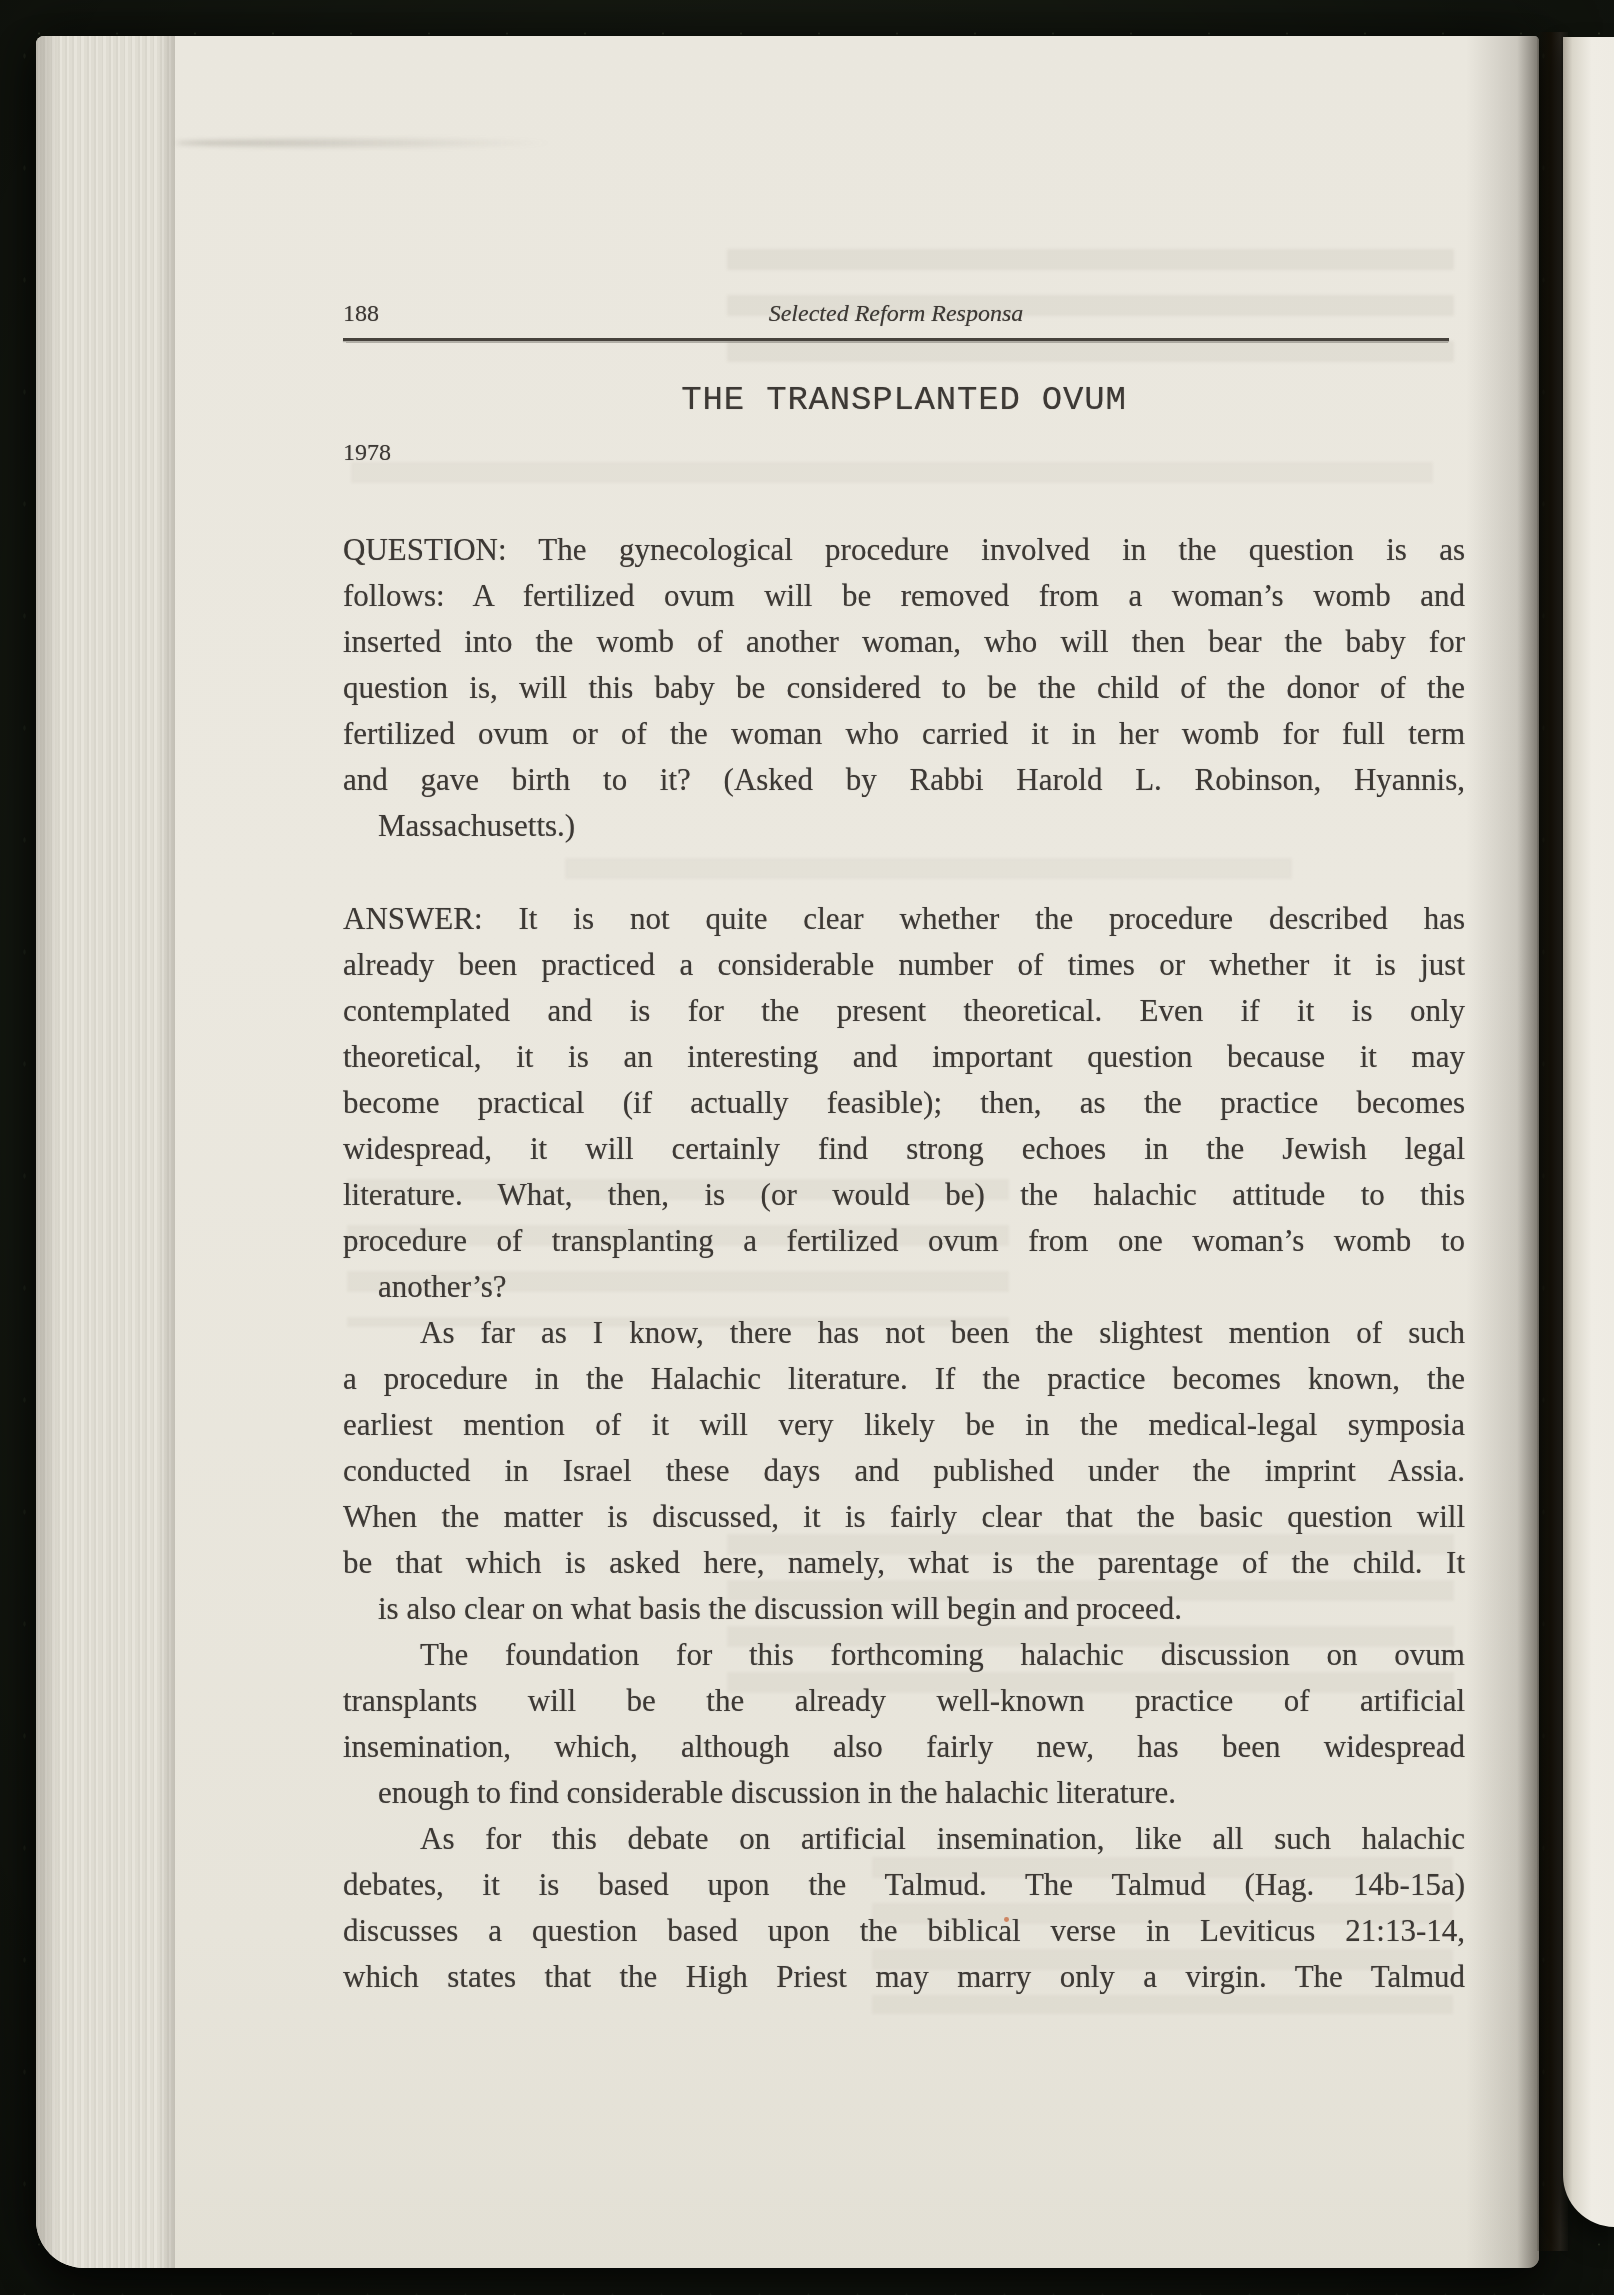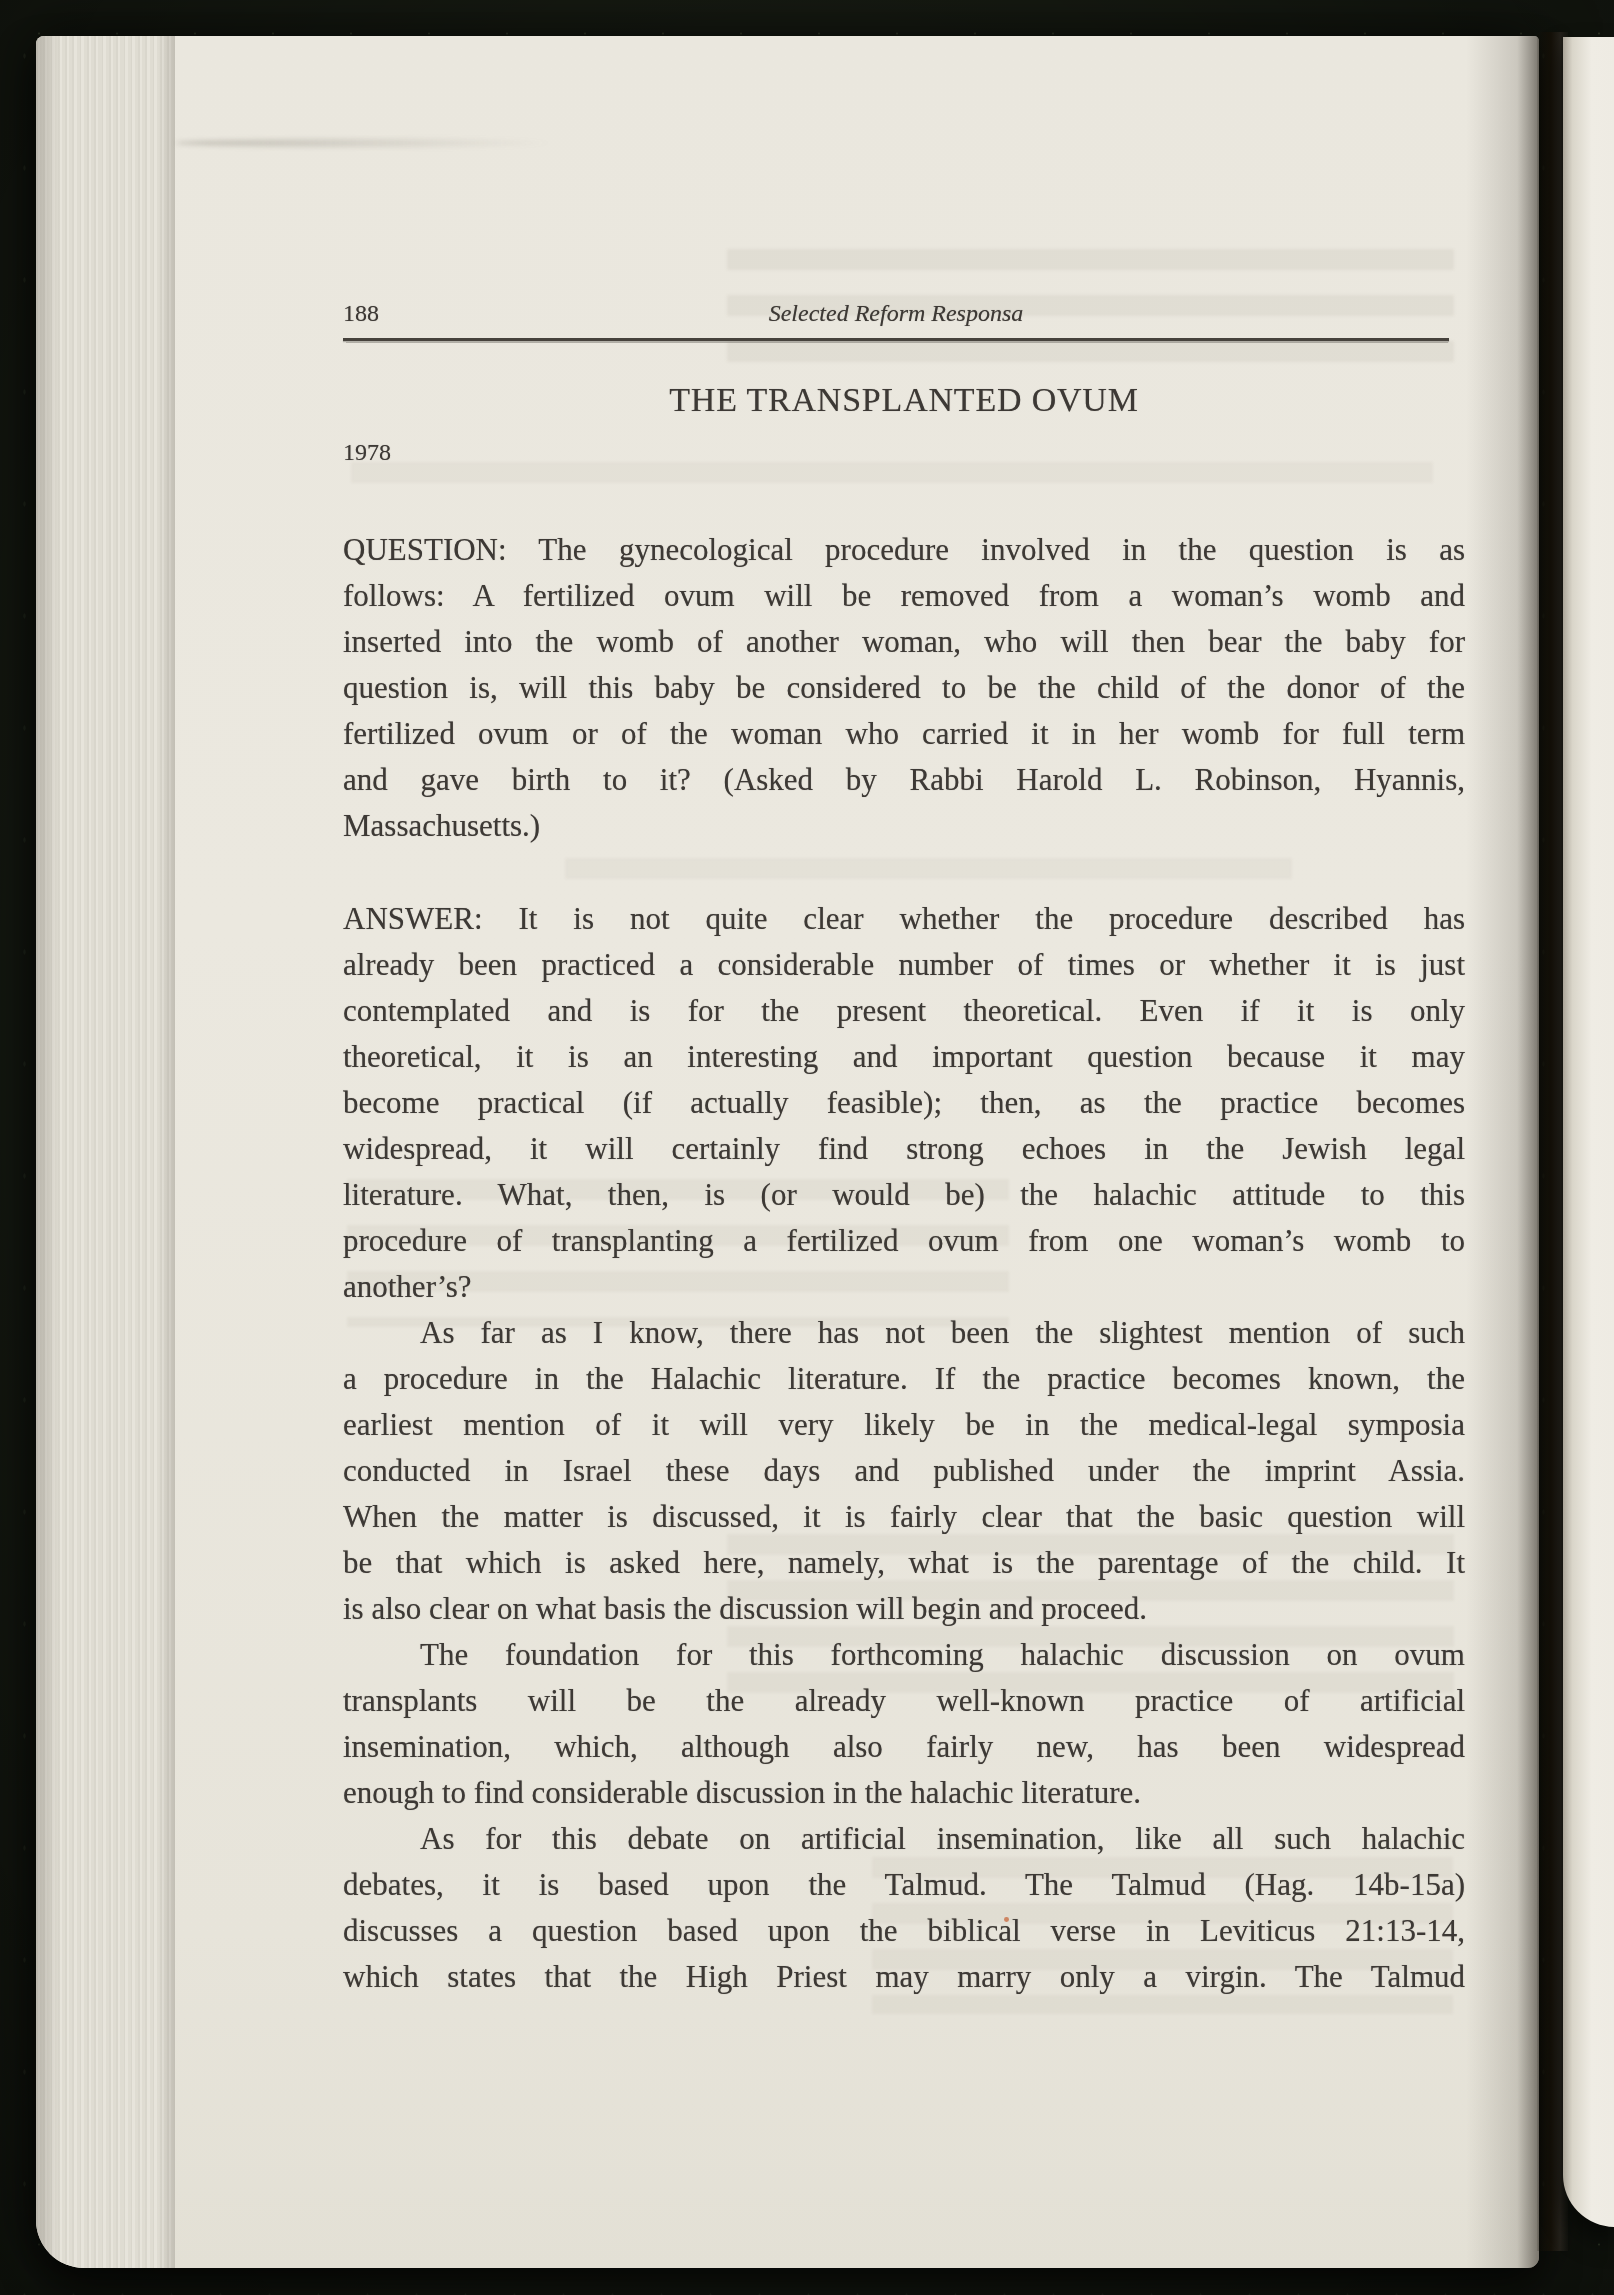"THE TRANSPLANTED OVUM" .doc-title { font-family: none -> Liberation Mono, monospace }
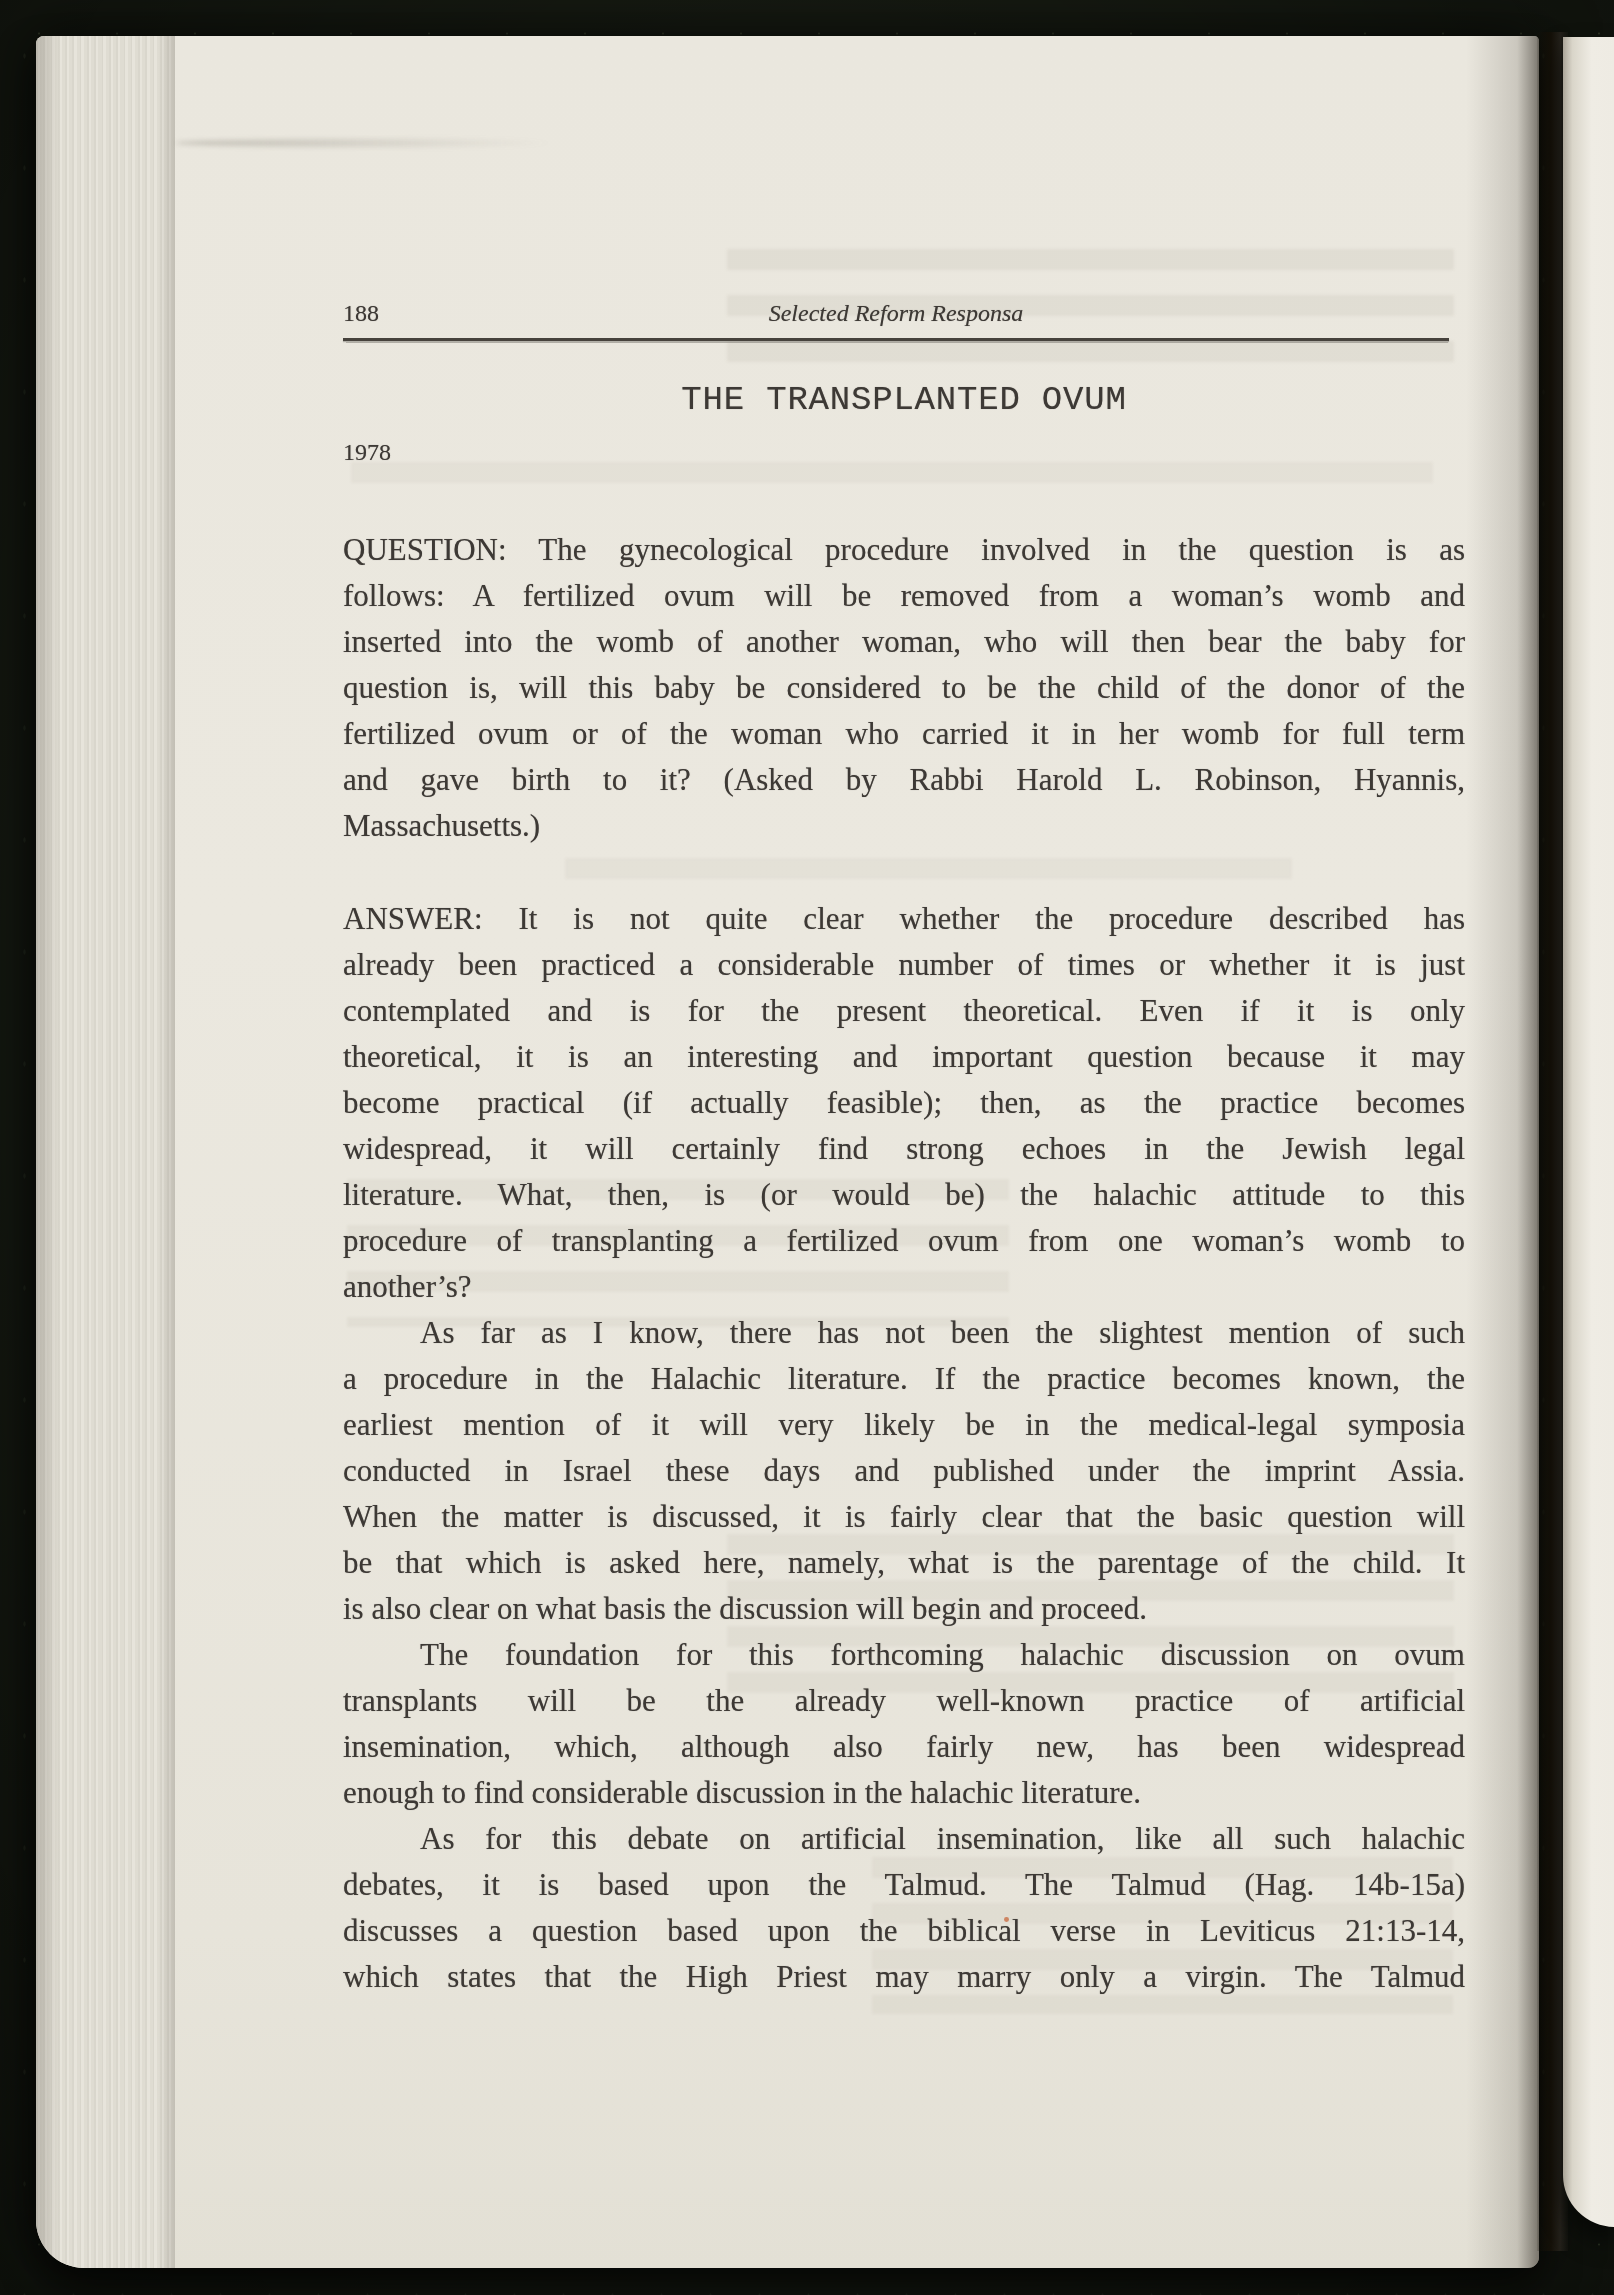"Massachusetts.)" .para.last-left .line:last-child { margin-left: none -> 35px }
